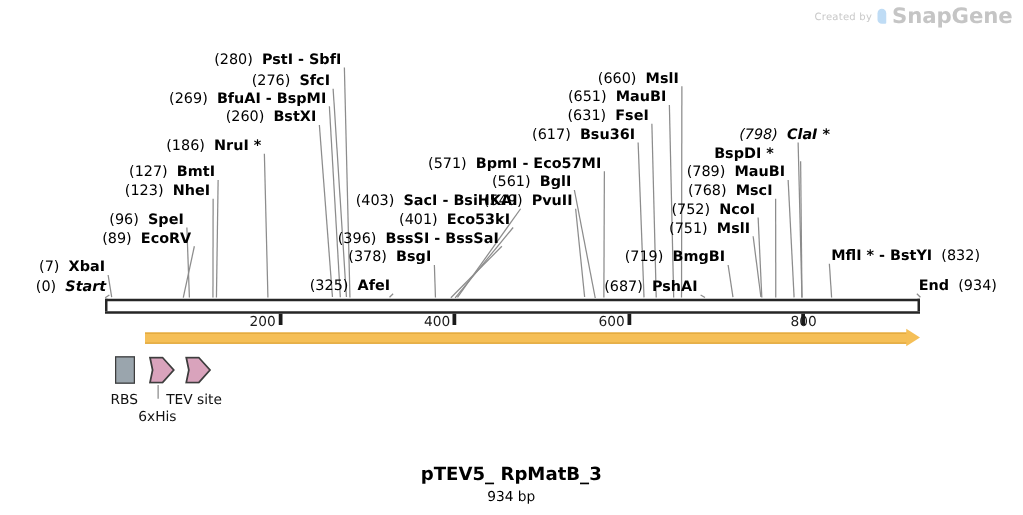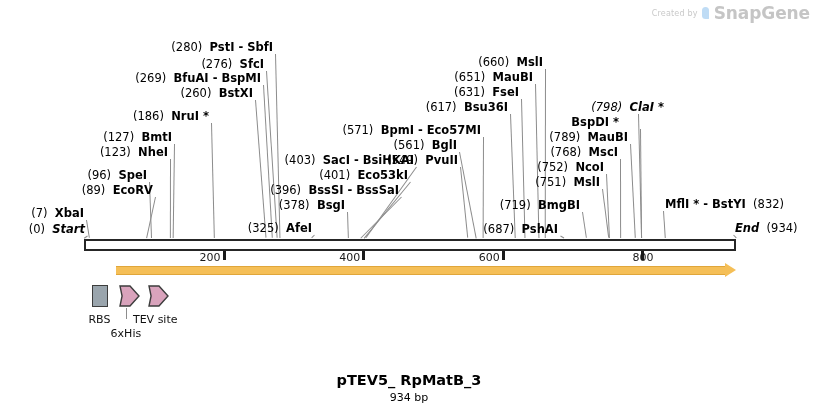"End" span { font-style: italic -> none }
